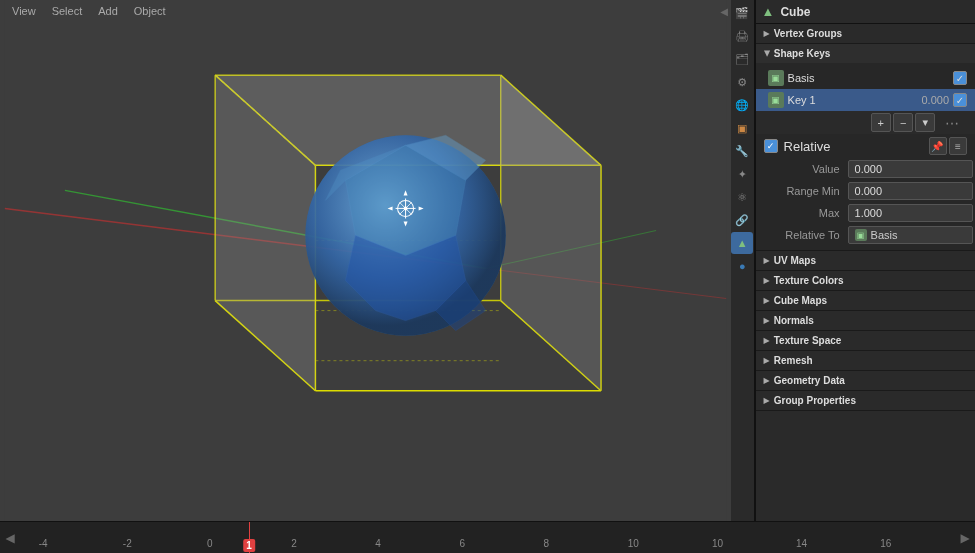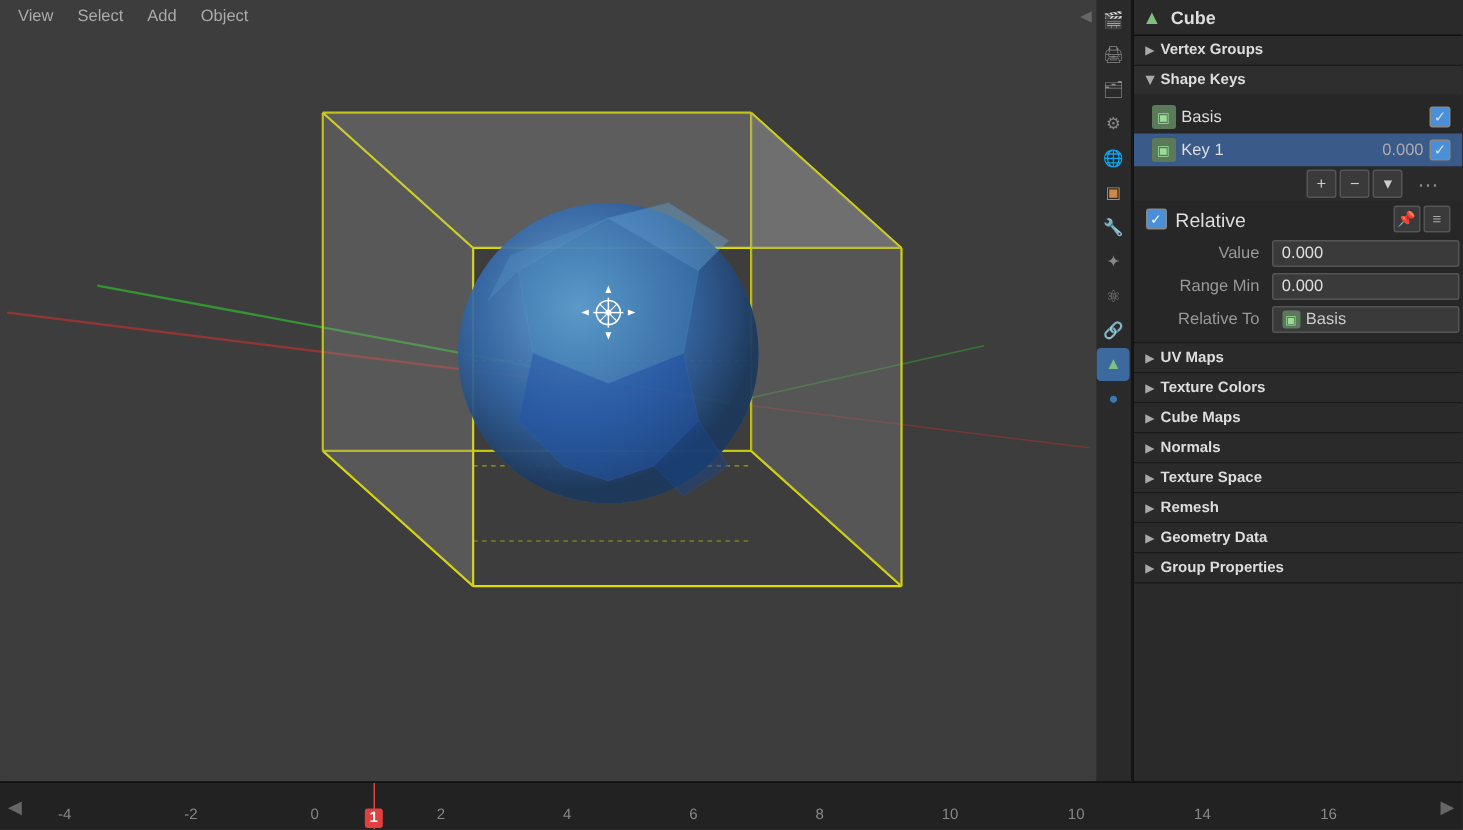"Max" div.prop-row { html: none -> <div> <span>Max</span> <div>1.000</div> </div> }
